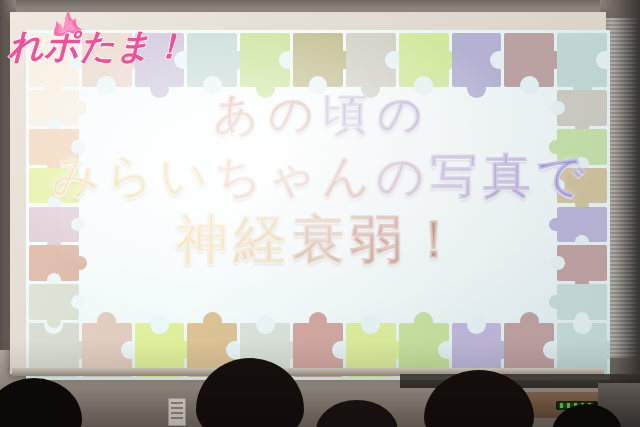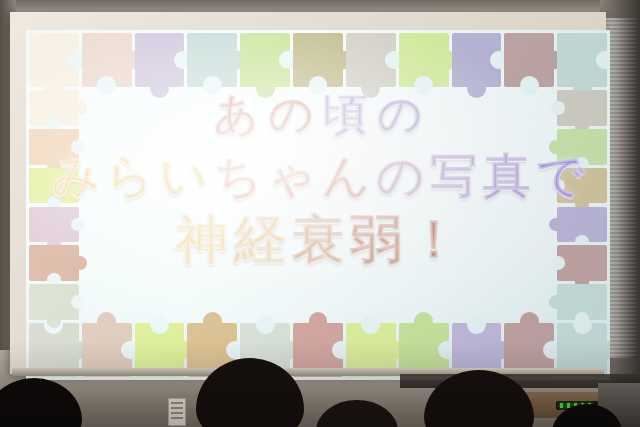"れポたま！" div.logo { html: none -> <div> <svg> <g> <path></path> <path></path> </g> <g> <text>れポたま！</text> </g> </svg> </div> }
